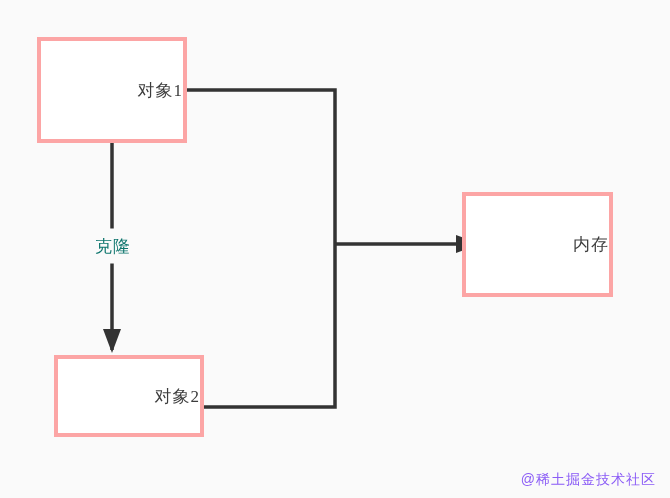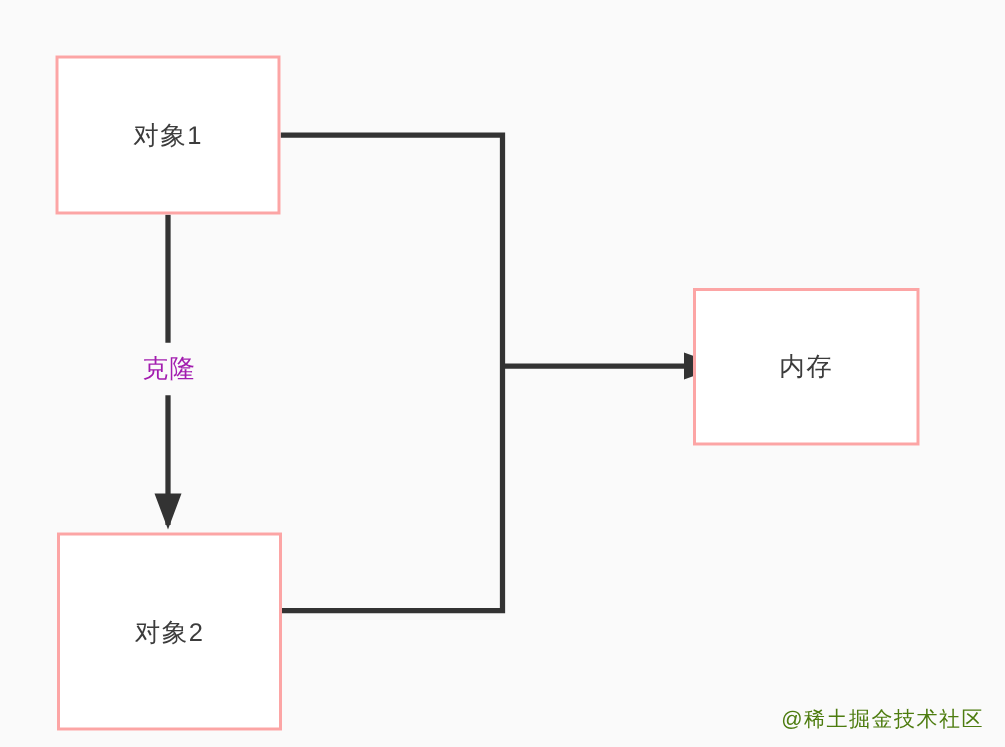"对象1" .node { border: 2px solid #fca5a5 -> 4px solid #fca5a5; font-family: none -> Liberation Serif, serif; justify-content: center -> flex-end }
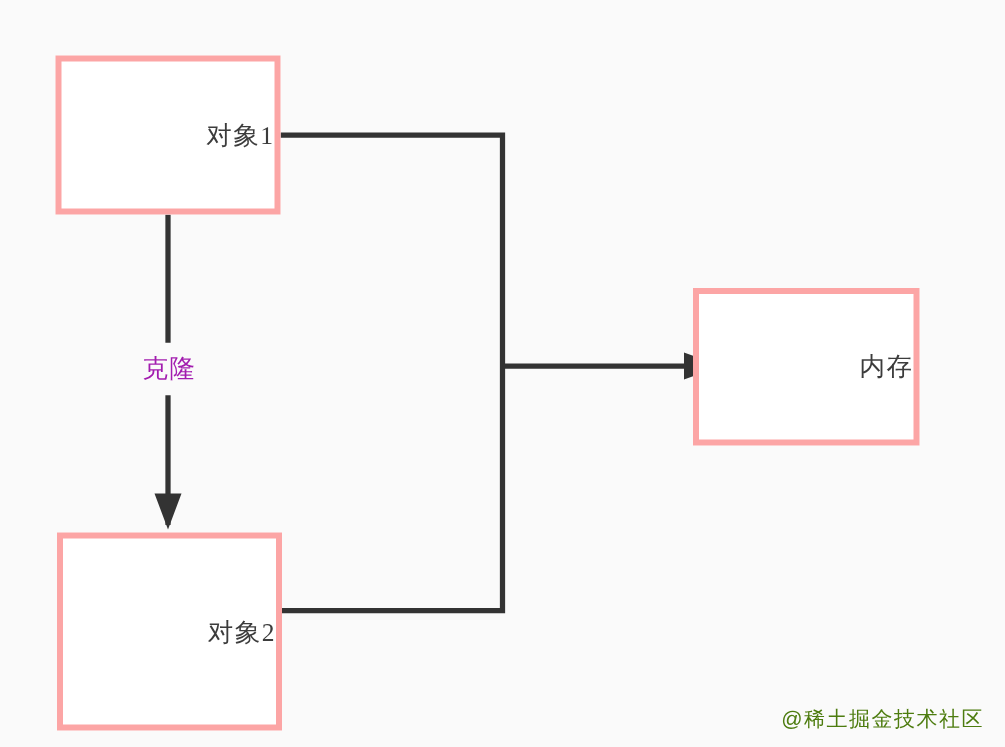"克隆" .edge-label { color: #a21caf -> #0f766e }
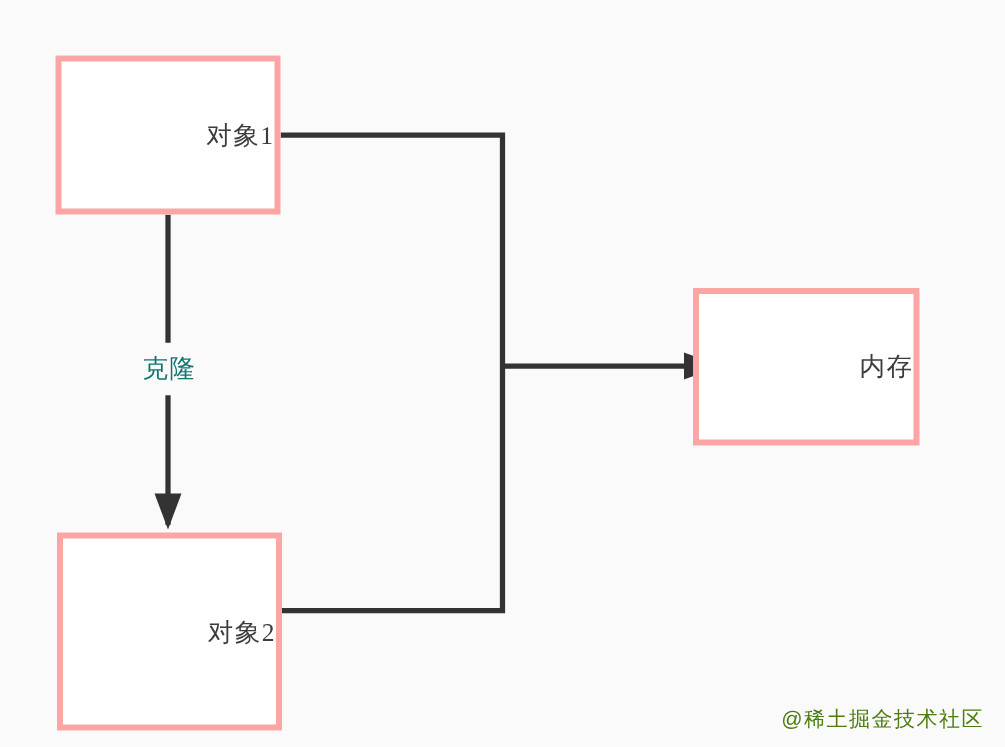"对象2" .node-object2 { height: 132px -> 82px; left: 38px -> 54px }
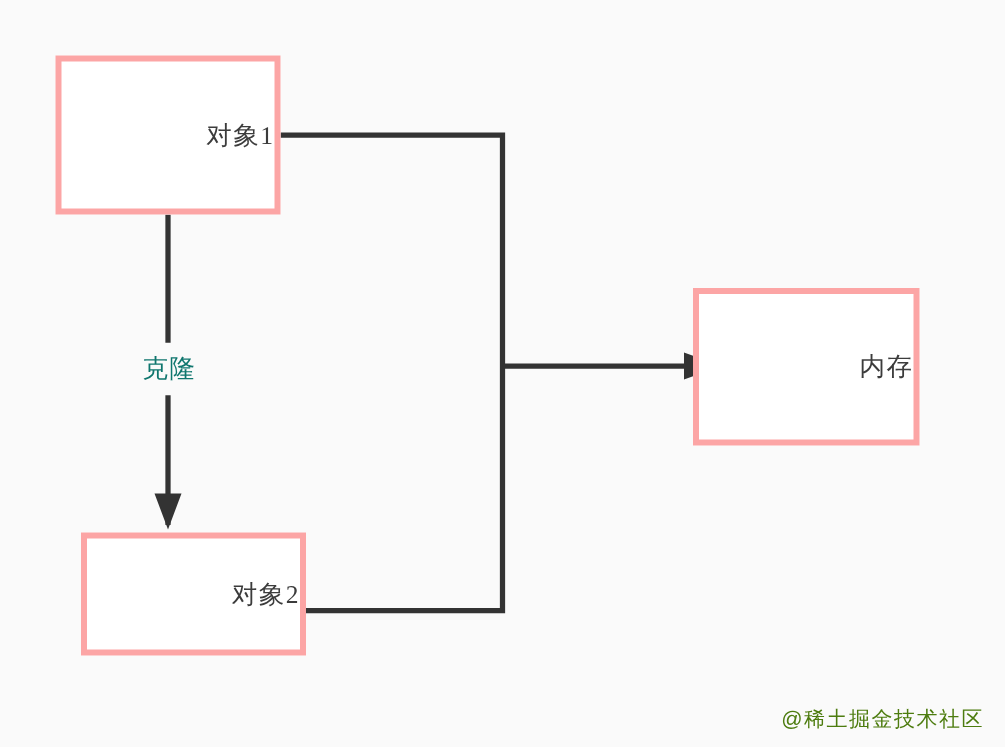"@稀土掘金技术社区" .watermark { color: #4d7c0f -> #8b5cf6 }
